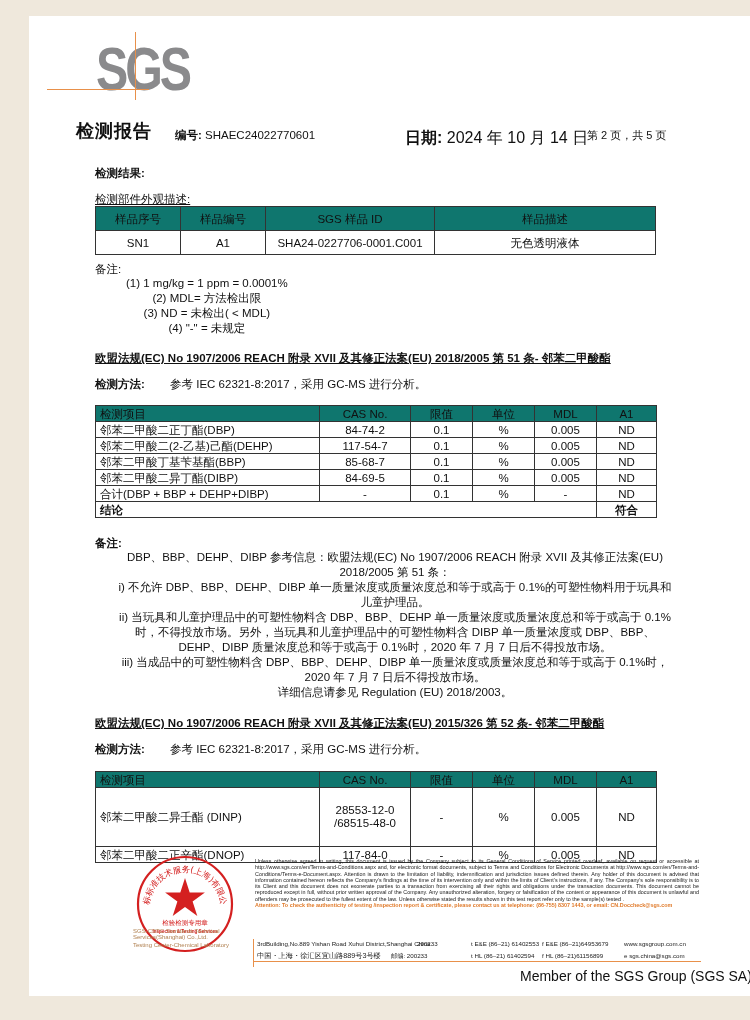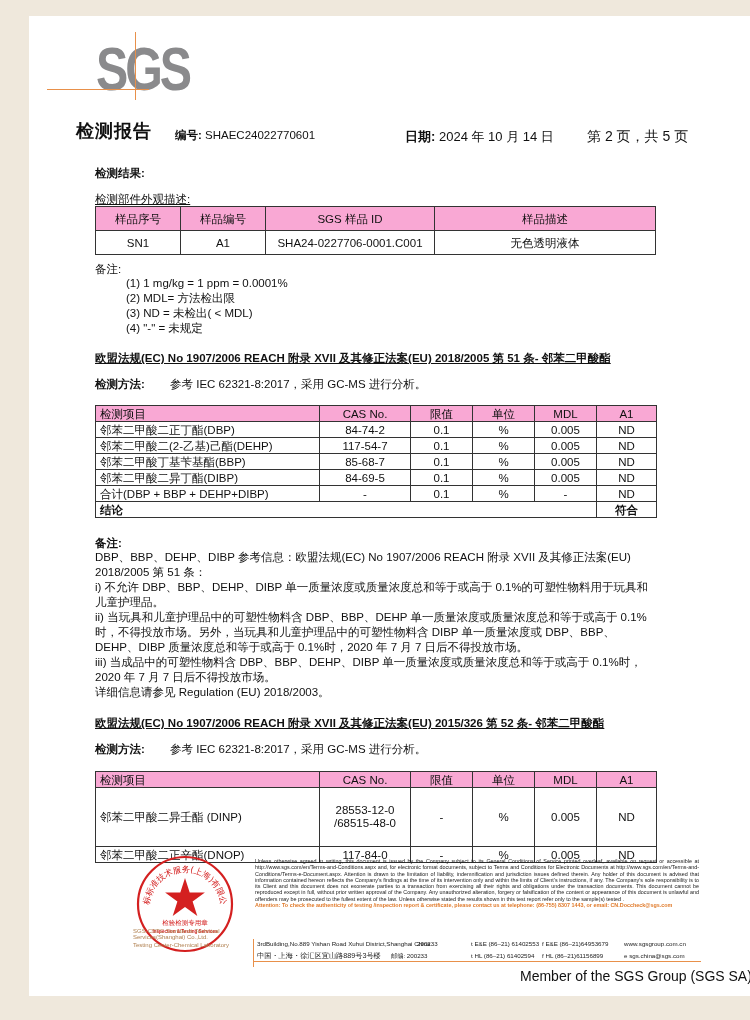"日期: 2024 年 10 月" .hdr-date { font-size: 13px -> 16px }
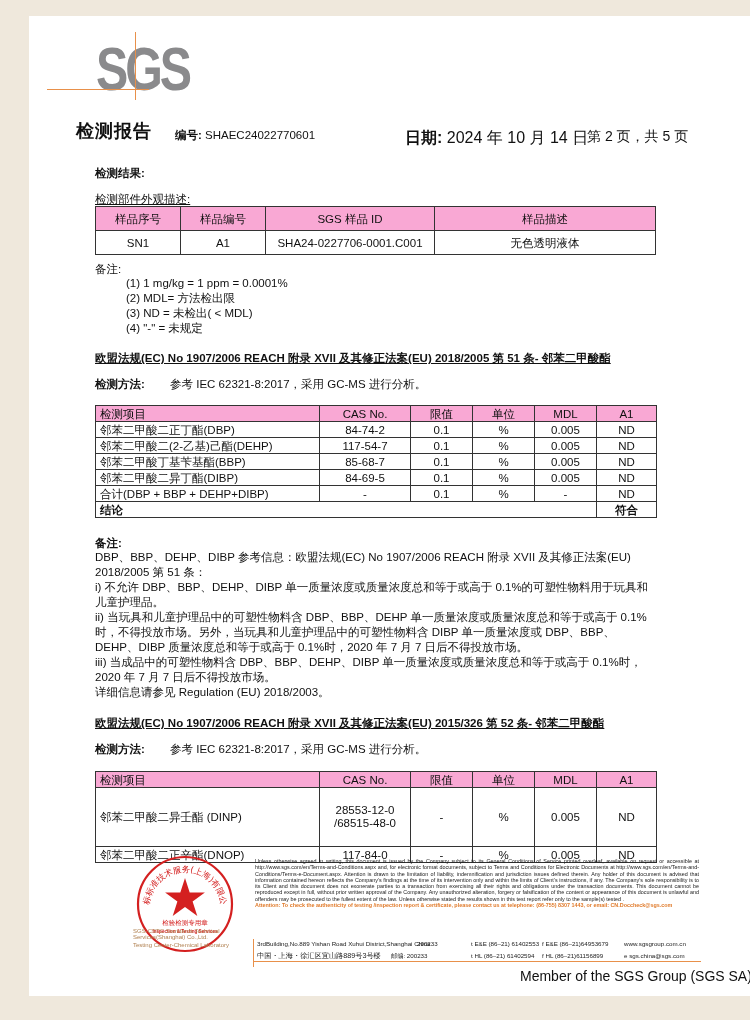"第 2 页，共 5 页" .hdr-page { font-size: 14px -> 11px }
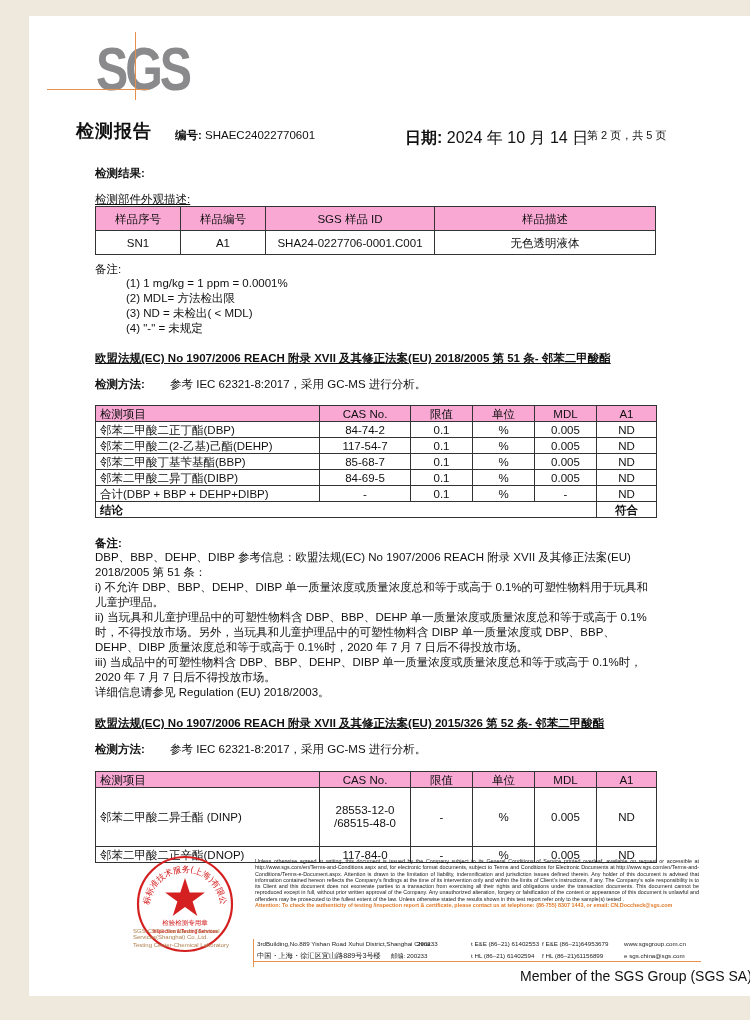"样品序号" table.grid tr.head td { background: #f9a8d4 -> #0f766e }
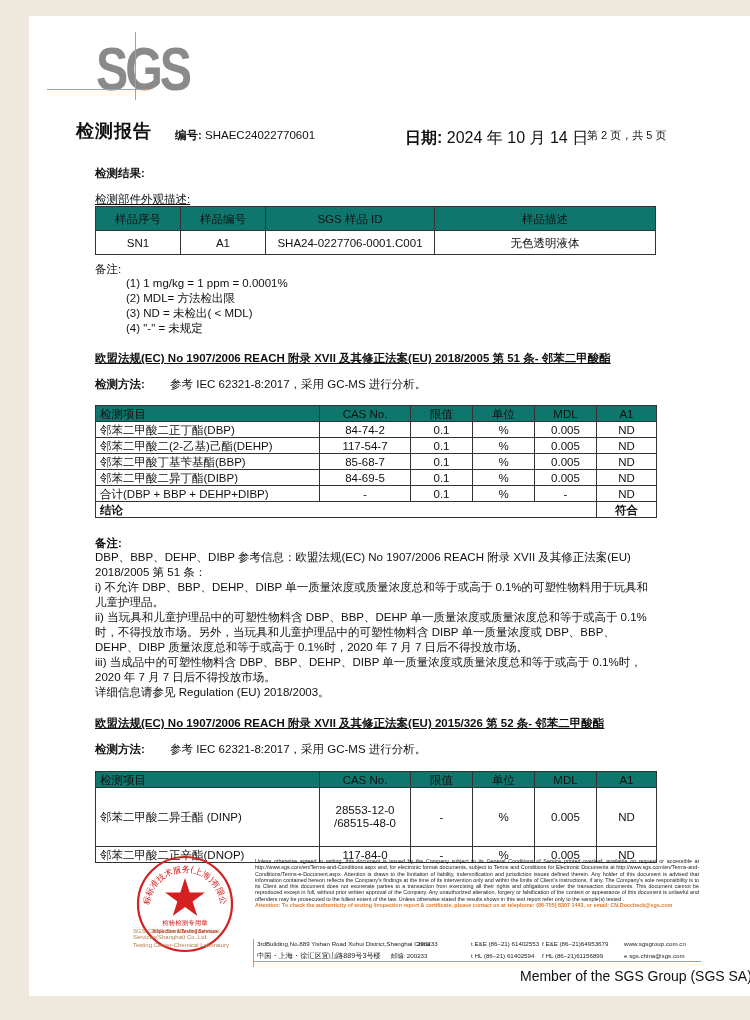"备注:" .note-line { text-align: none -> center }
